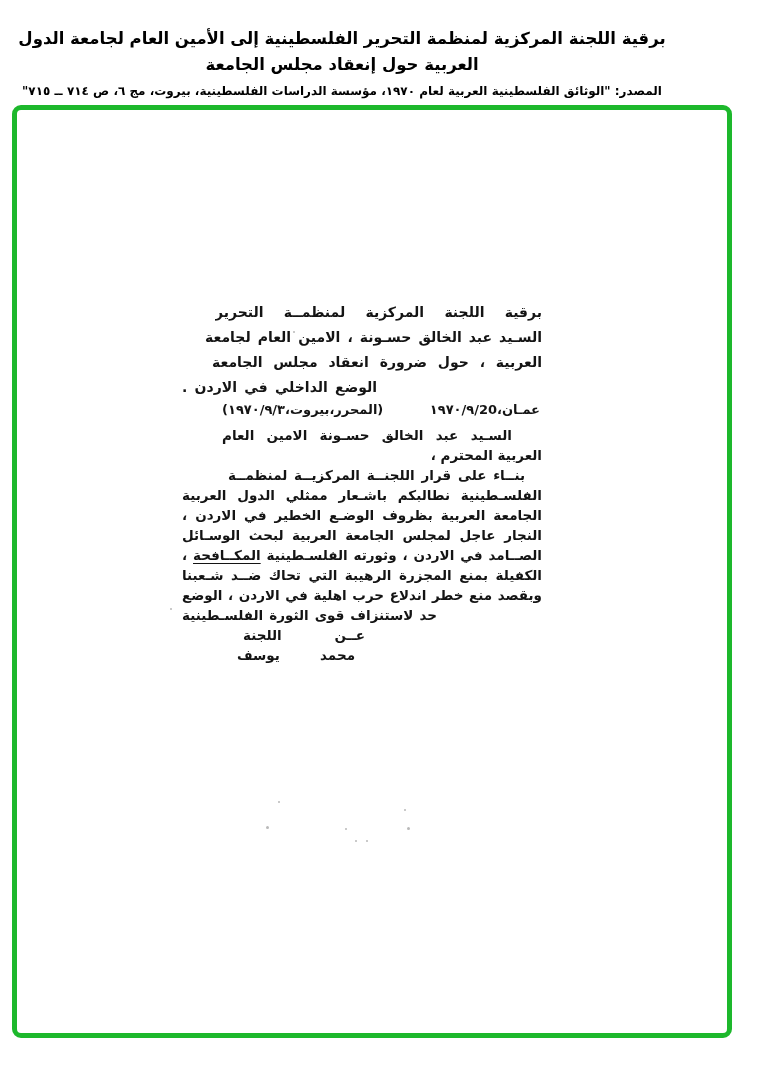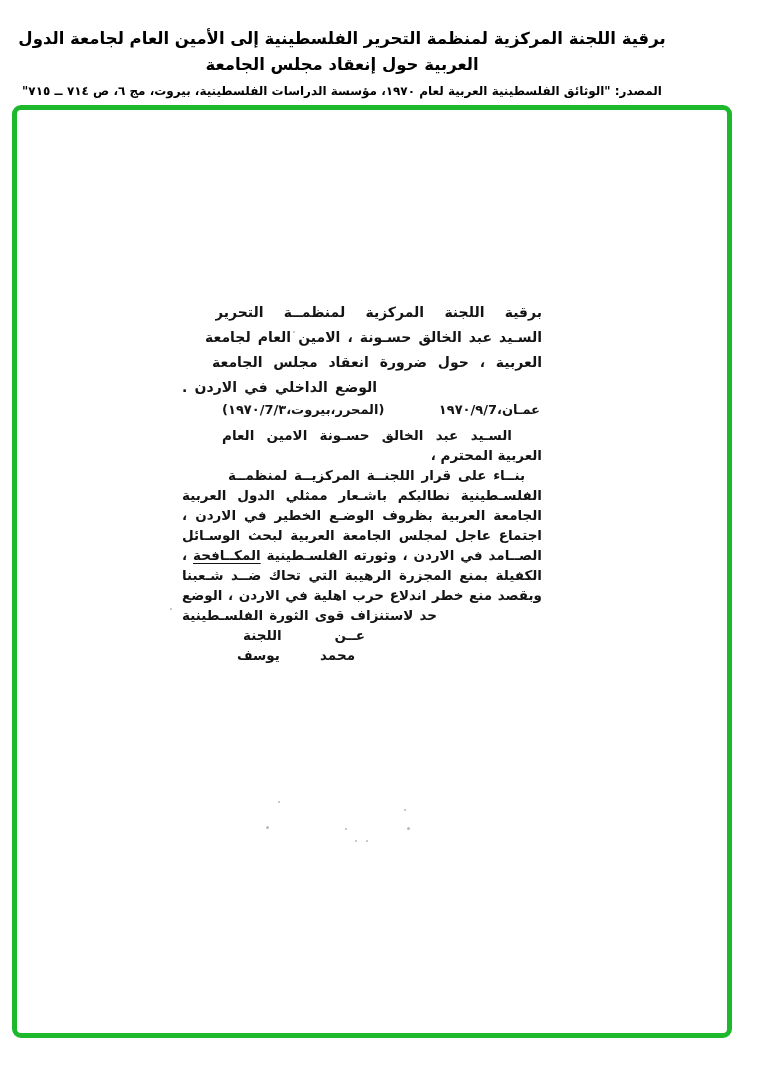"(المحرر،بيروت،١٩٧٠/7/٣)" span { text: ١٩٧٠/7/٣ -> ١٩٧٠/٩/٣ }
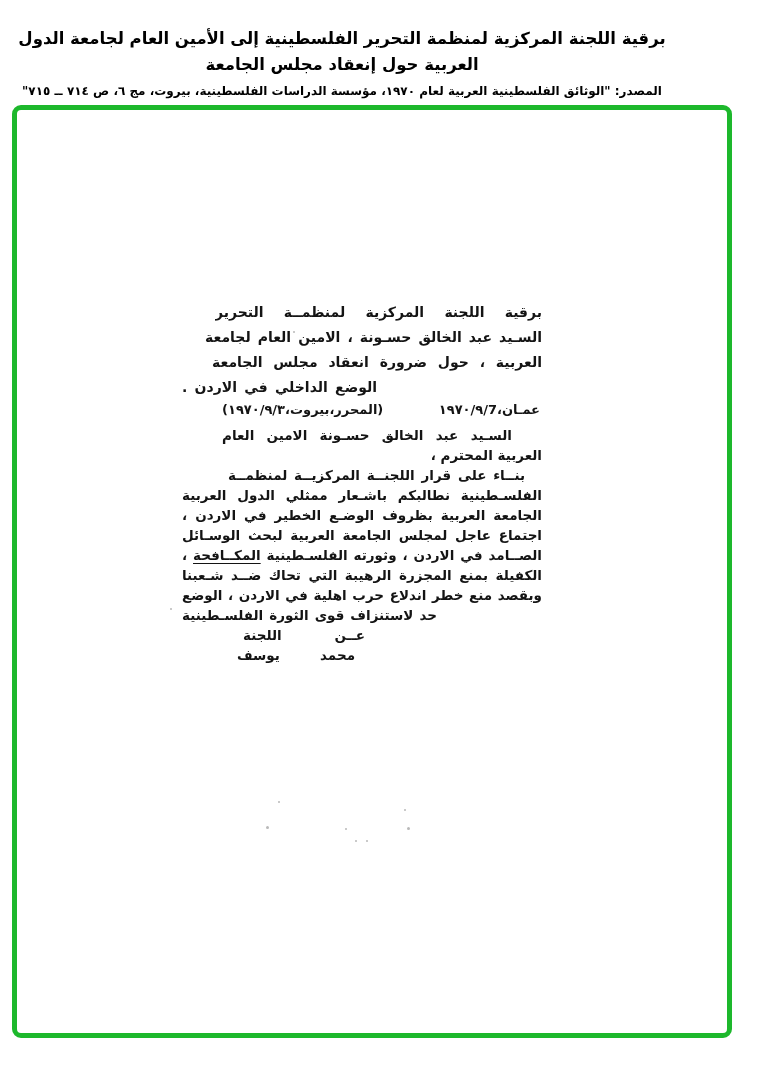"عمـان،١٩٧٠/٩/7" span { text: ١٩٧٠/٩/7 -> ١٩٧٠/٩/20 }
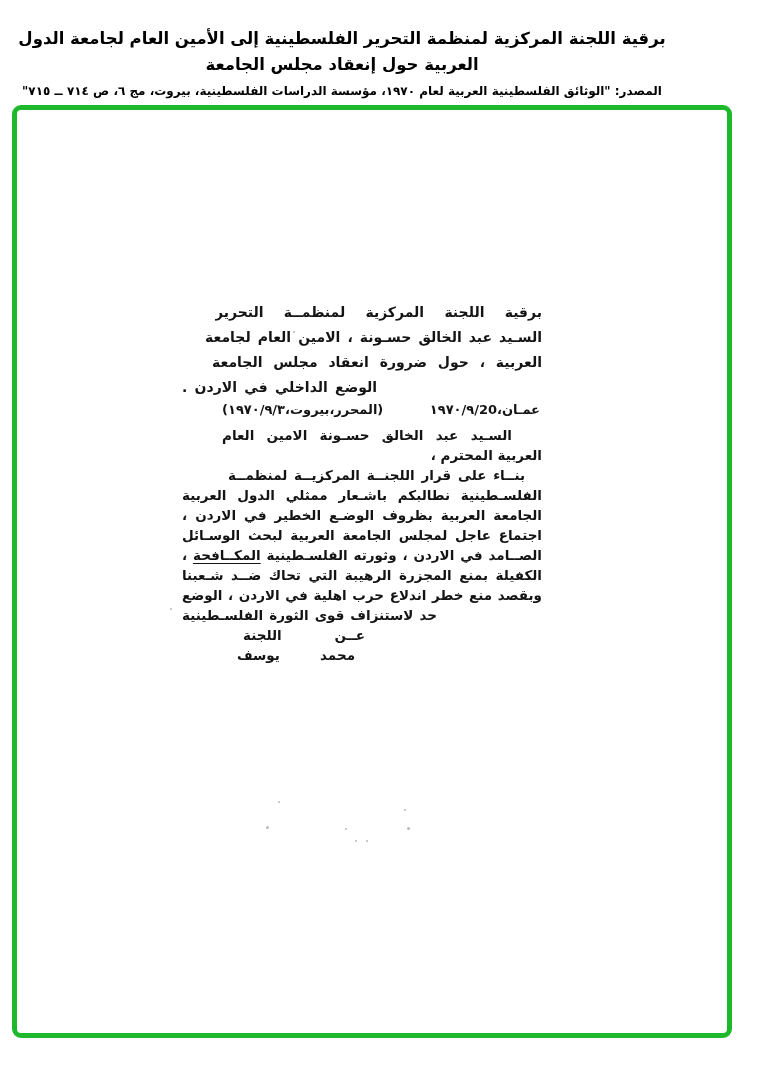"اجتماع عاجل لمجلس الجامعة العربية" div.b-line { text: اجتماع -> النجار }
